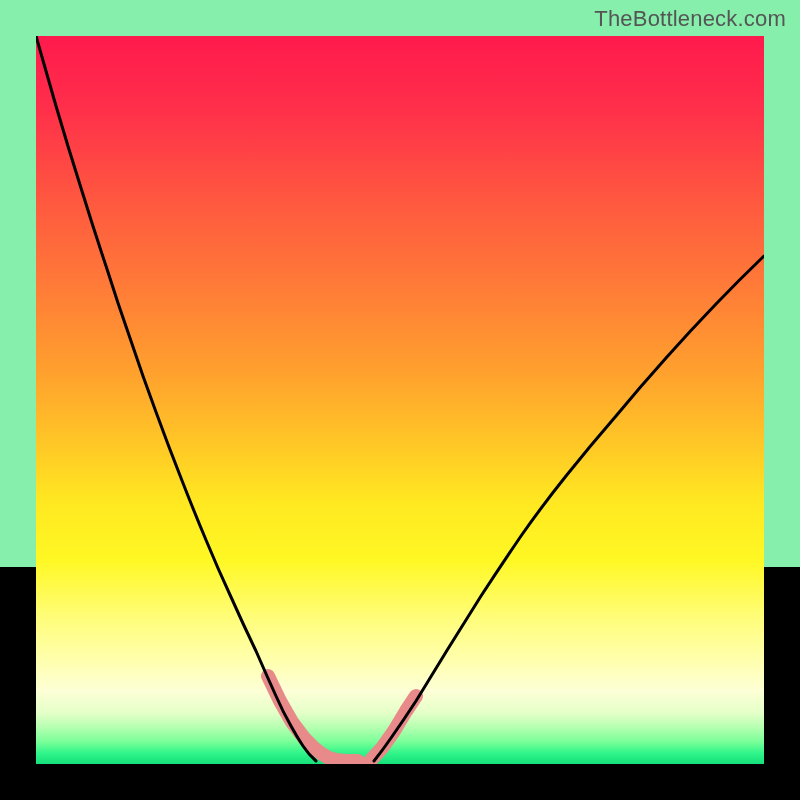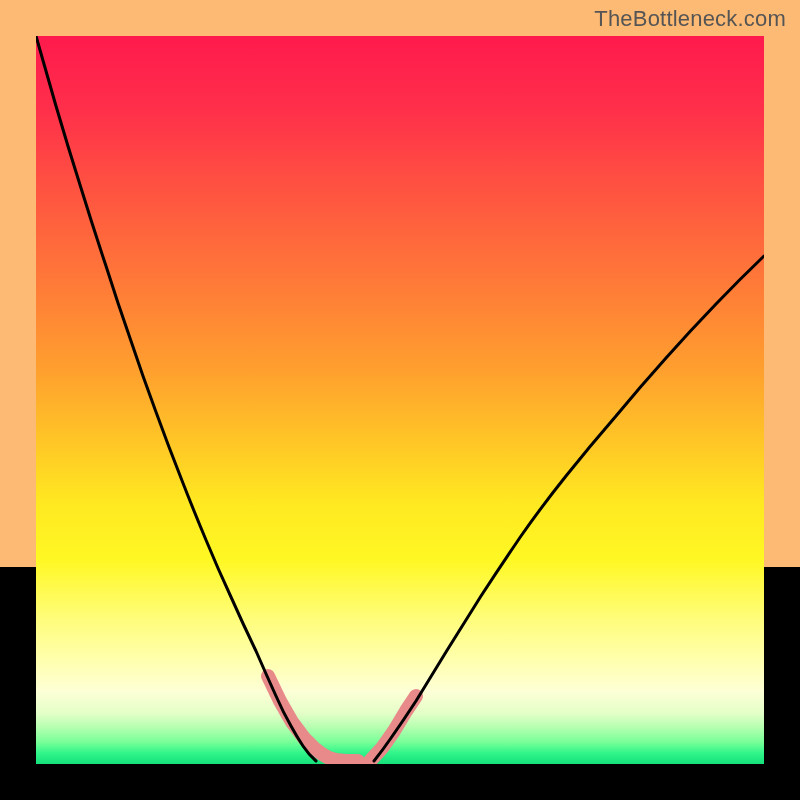"TheBottleneck.com" .frame { background: #fdba74 -> #86efac }
